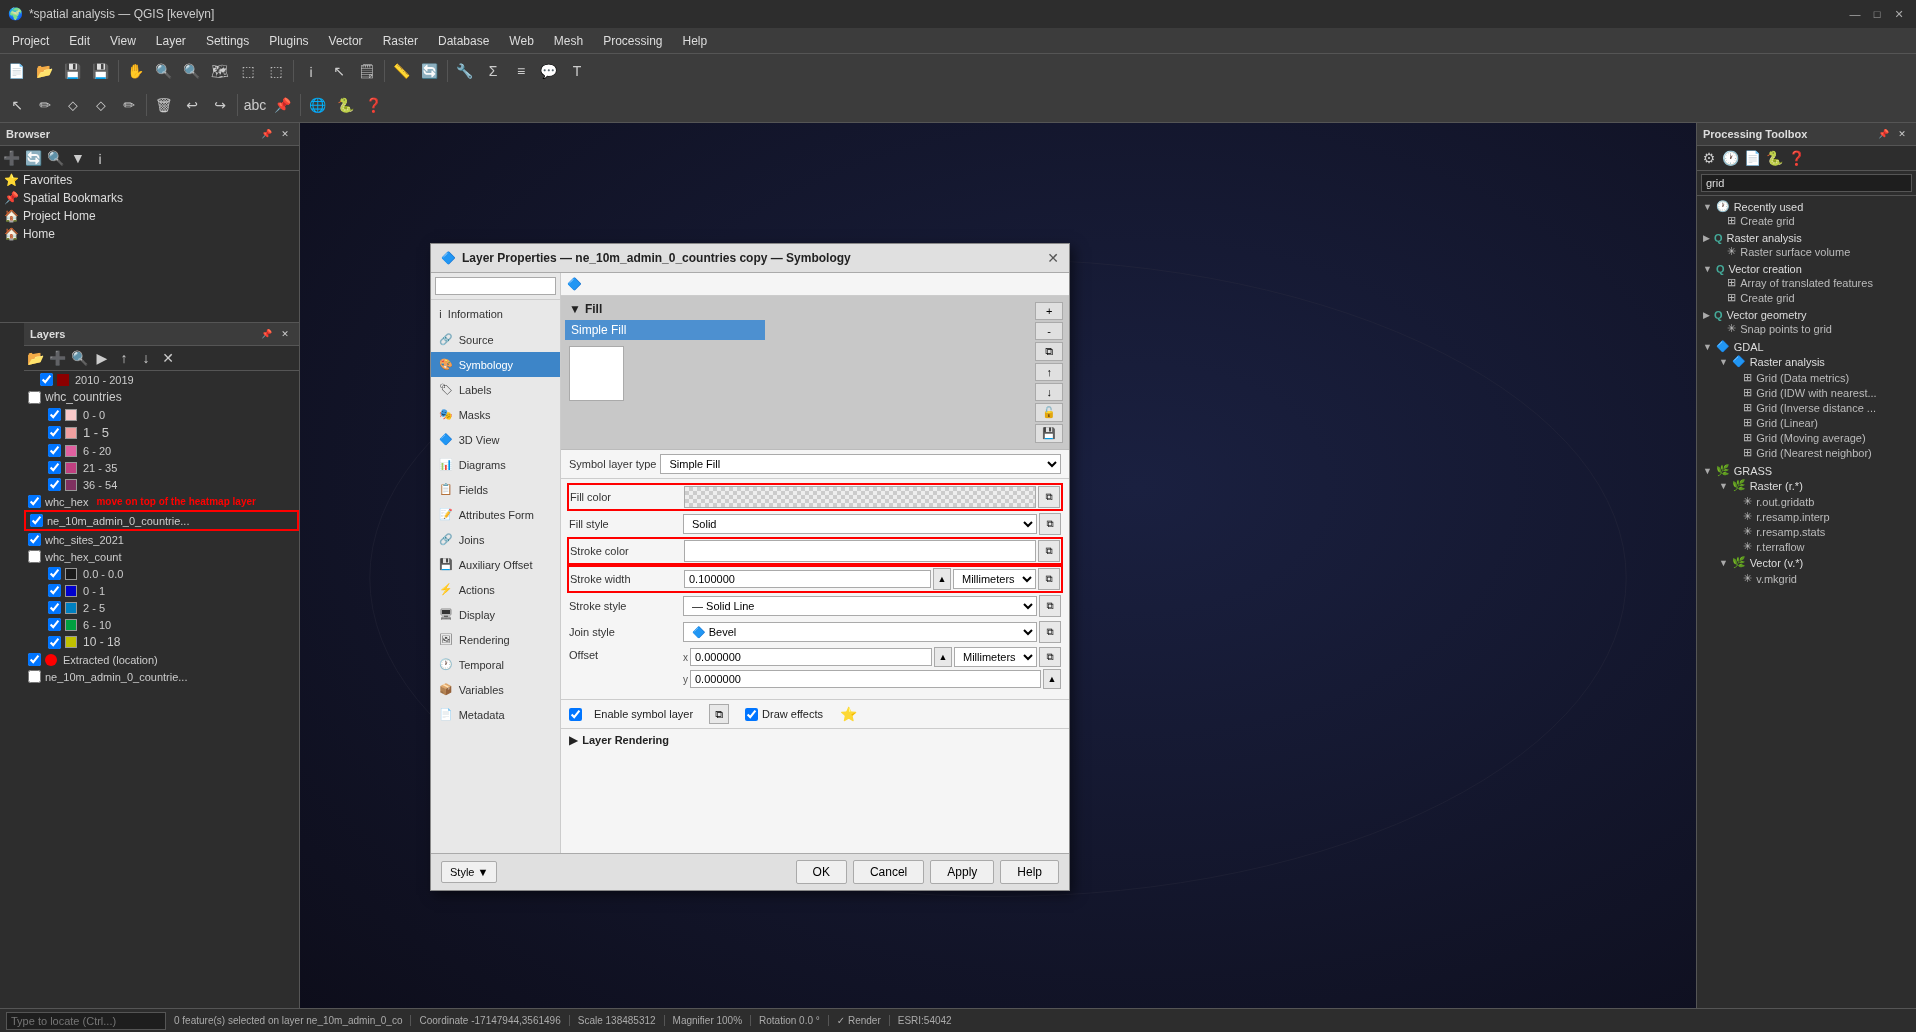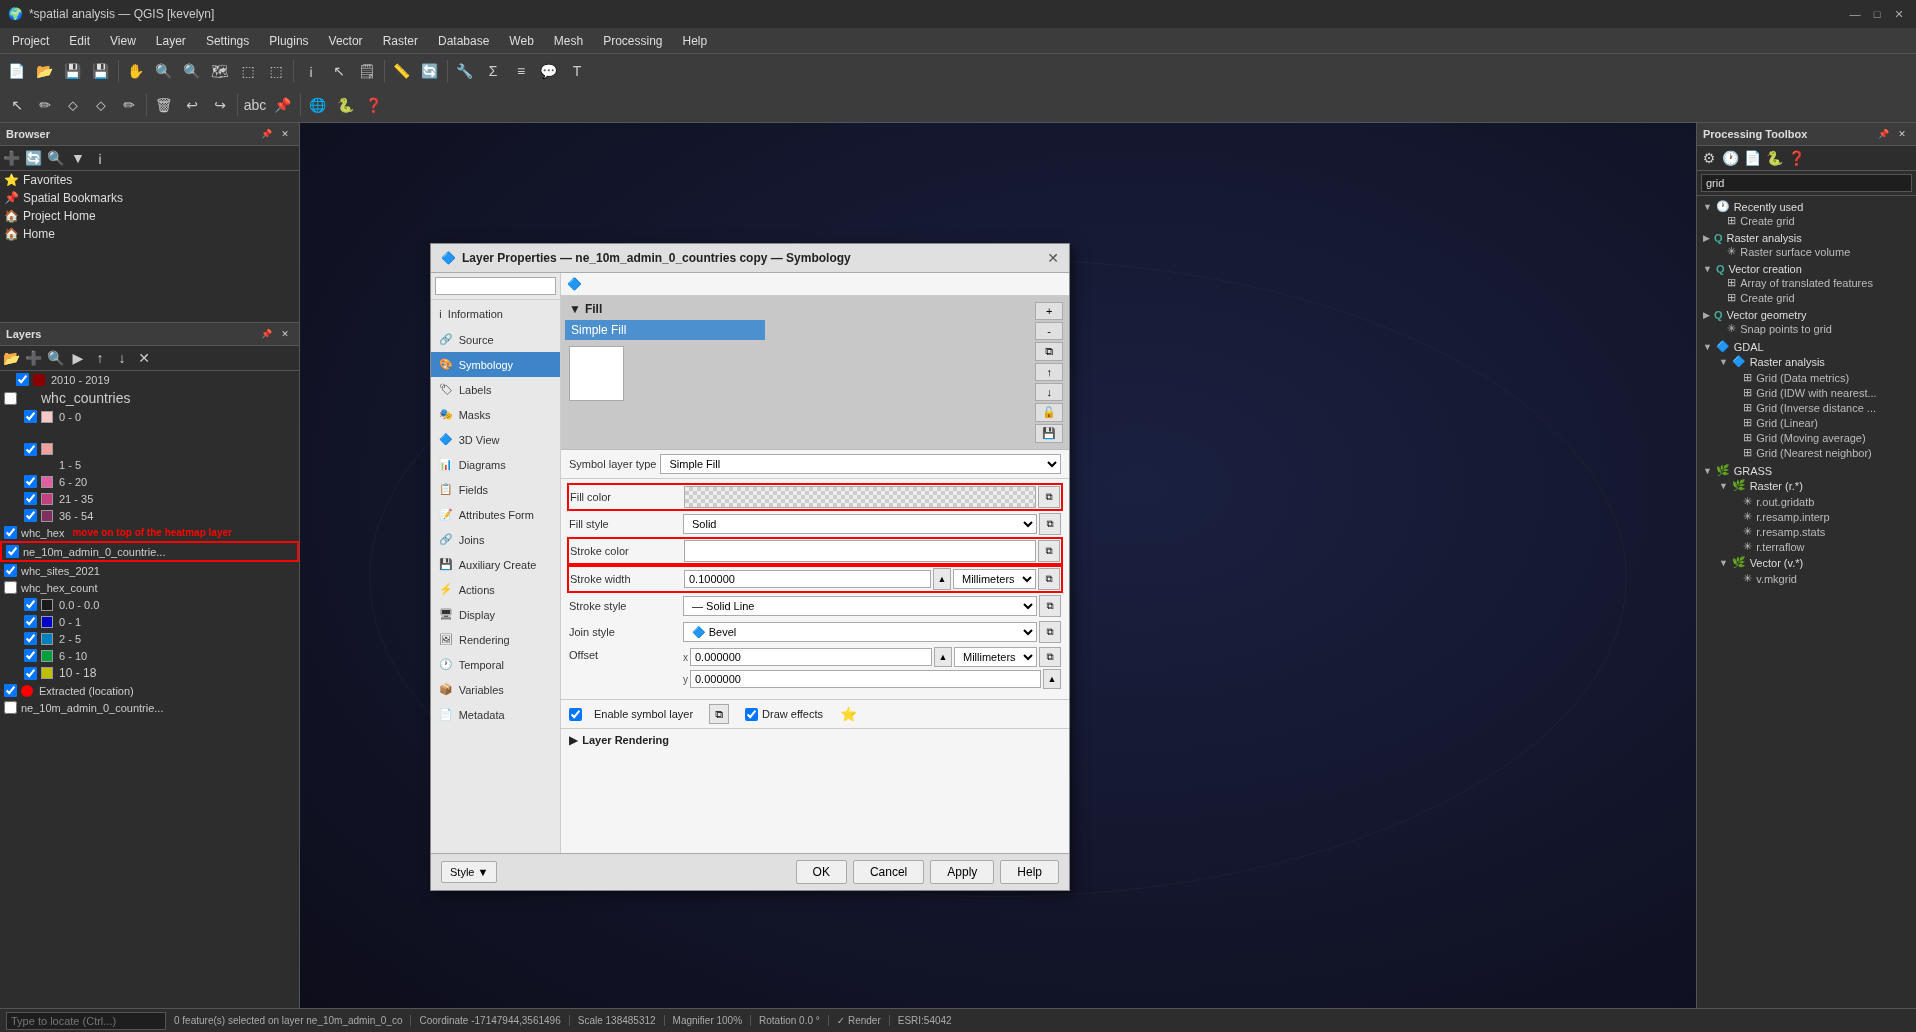"Layers" div { padding-left: none -> 24px }
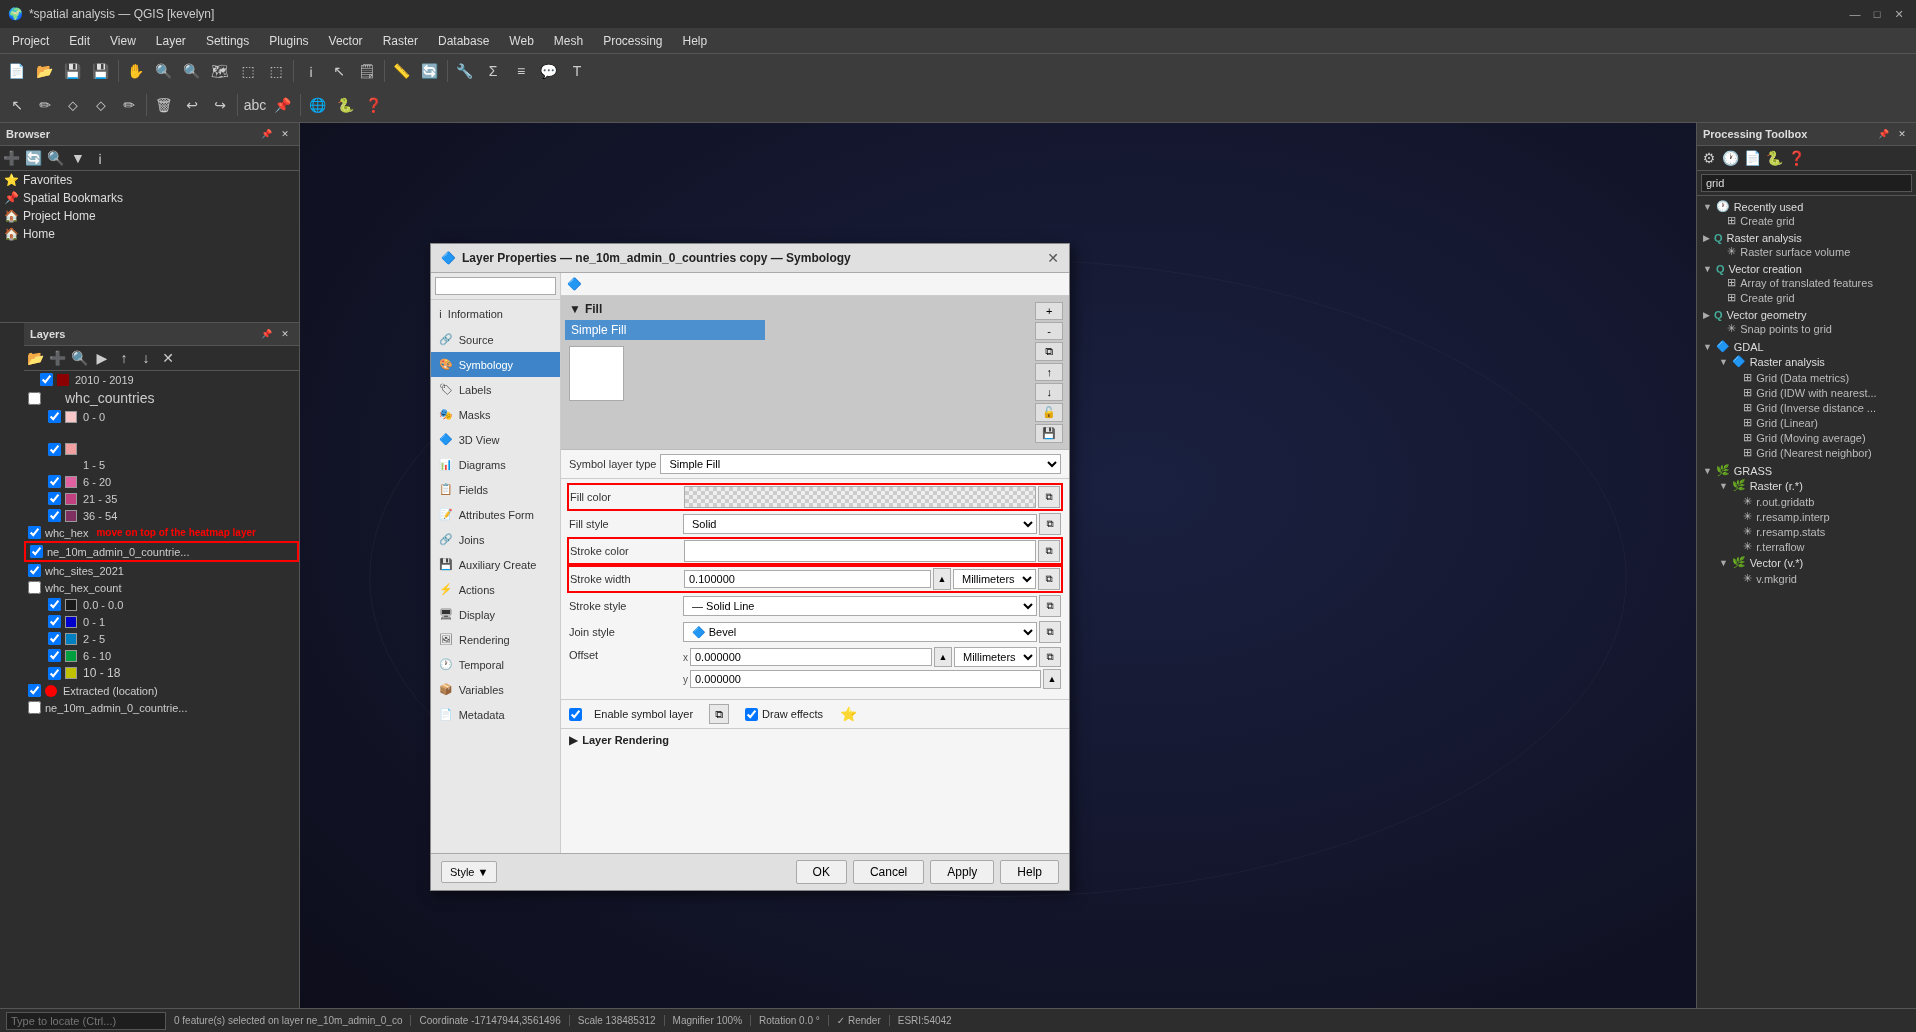"whc_countries" span { font-size: 14px -> 12px; margin-left: 20px -> none }
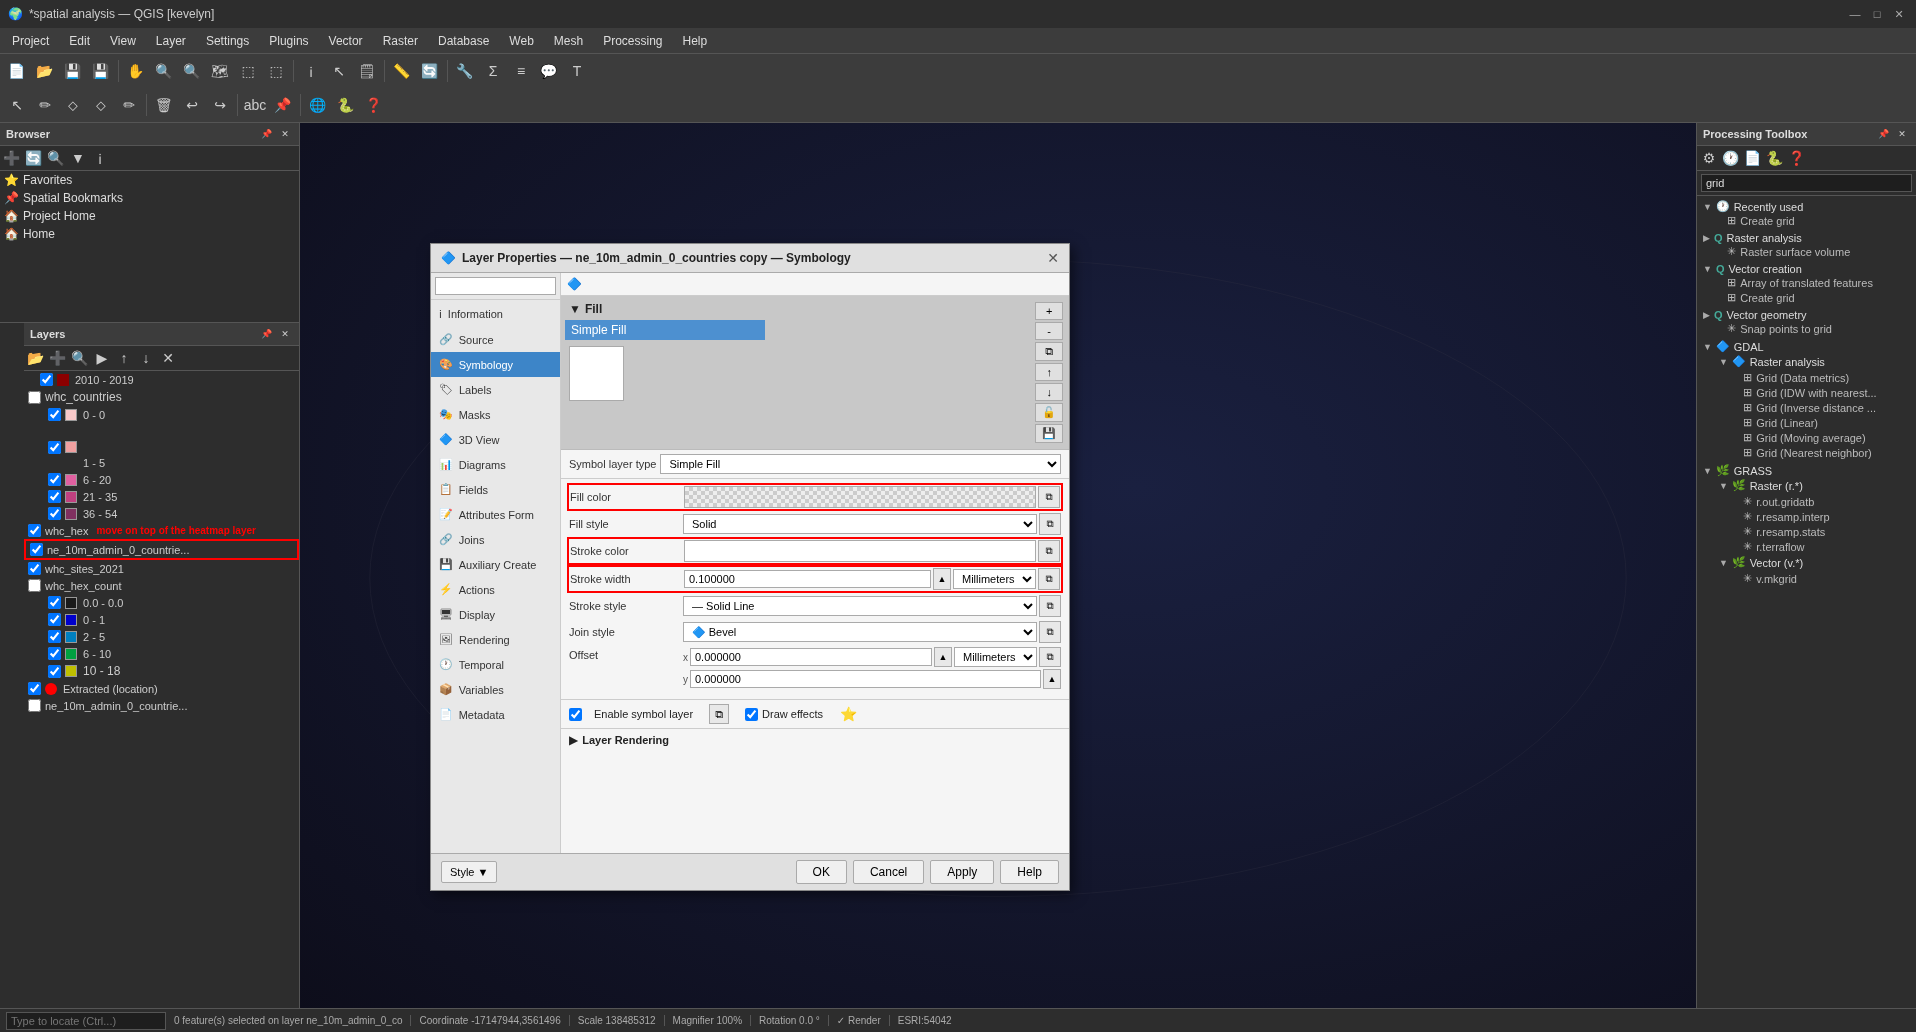"1 - 5" span { font-size: 11px -> 13px; margin-top: 32px -> none }
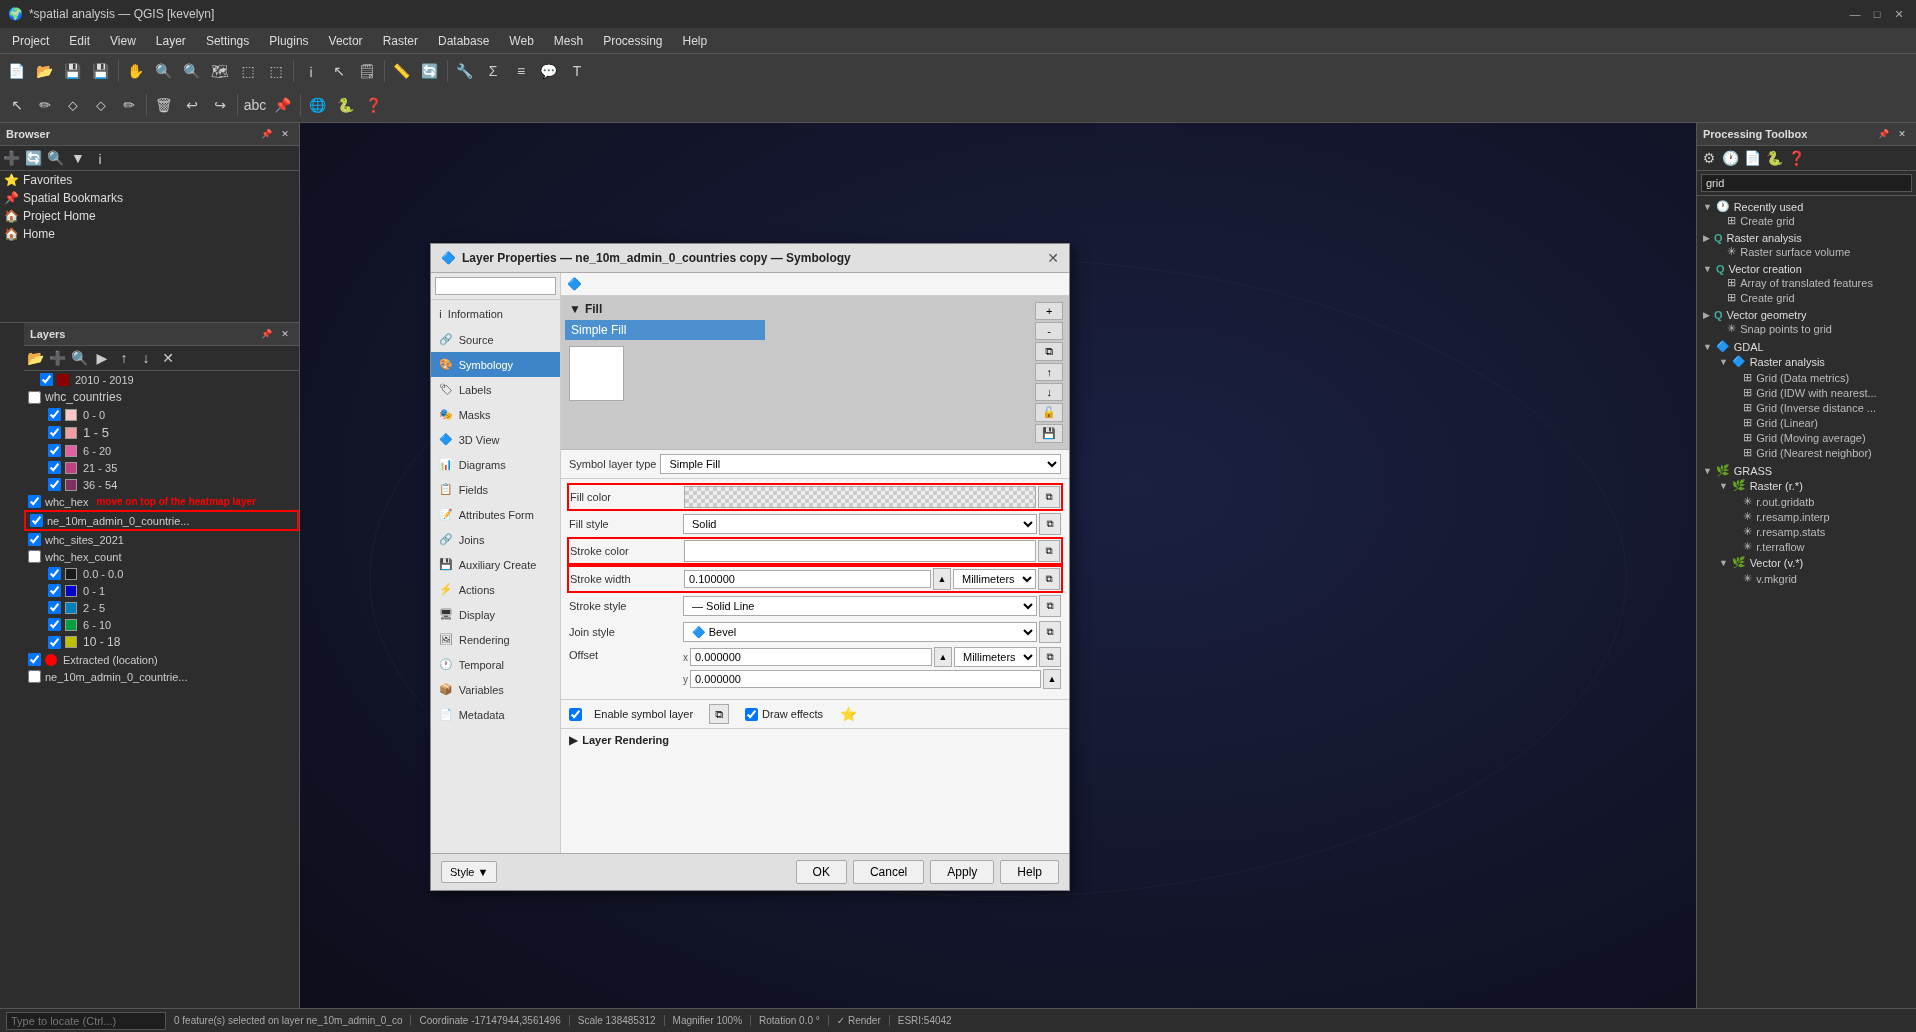"Auxiliary Create" span { text: Create -> Offset }
